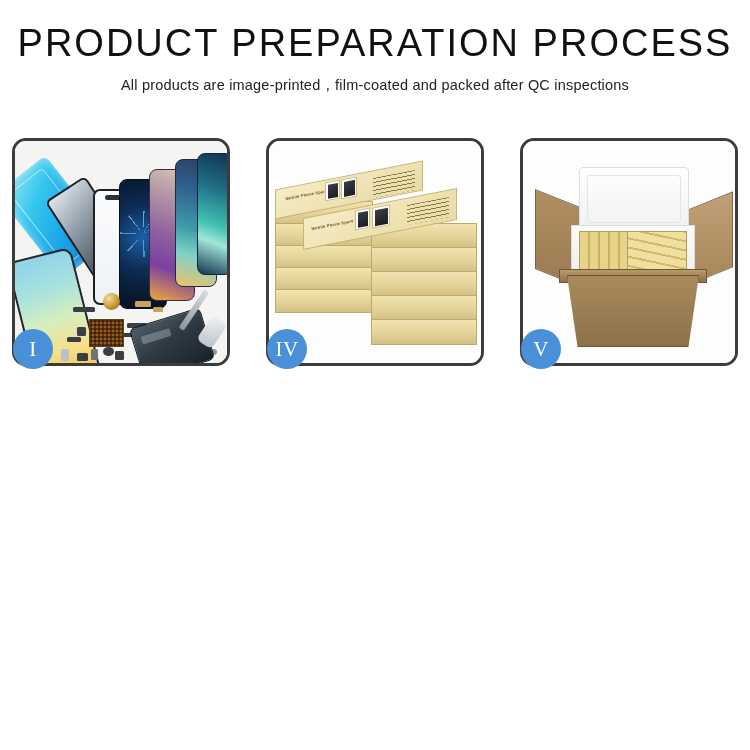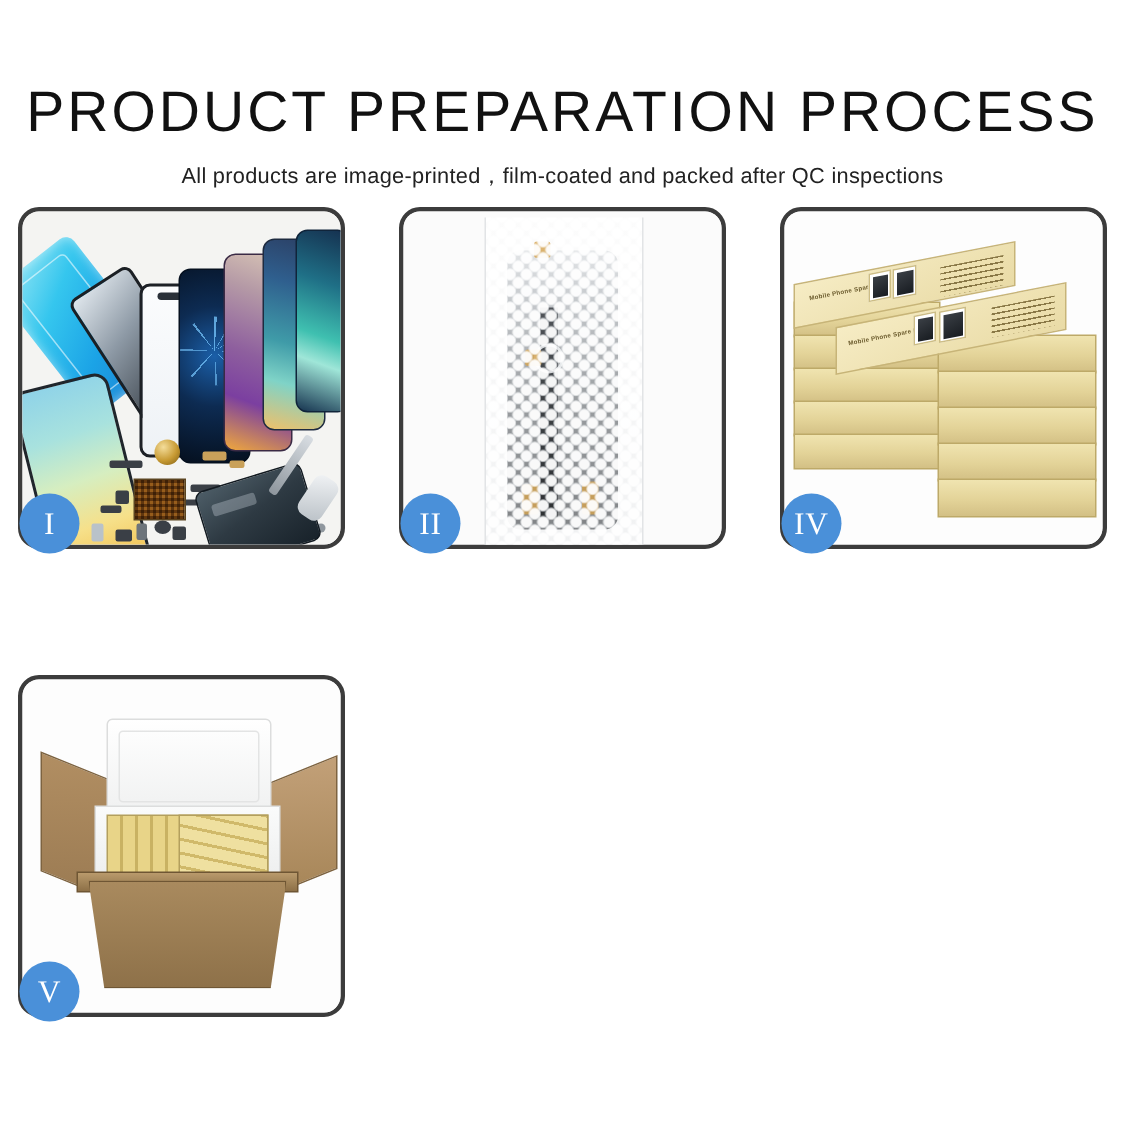"PRODUCT PREPARATION PROCESS" .header { padding-top: 56px -> 24px }
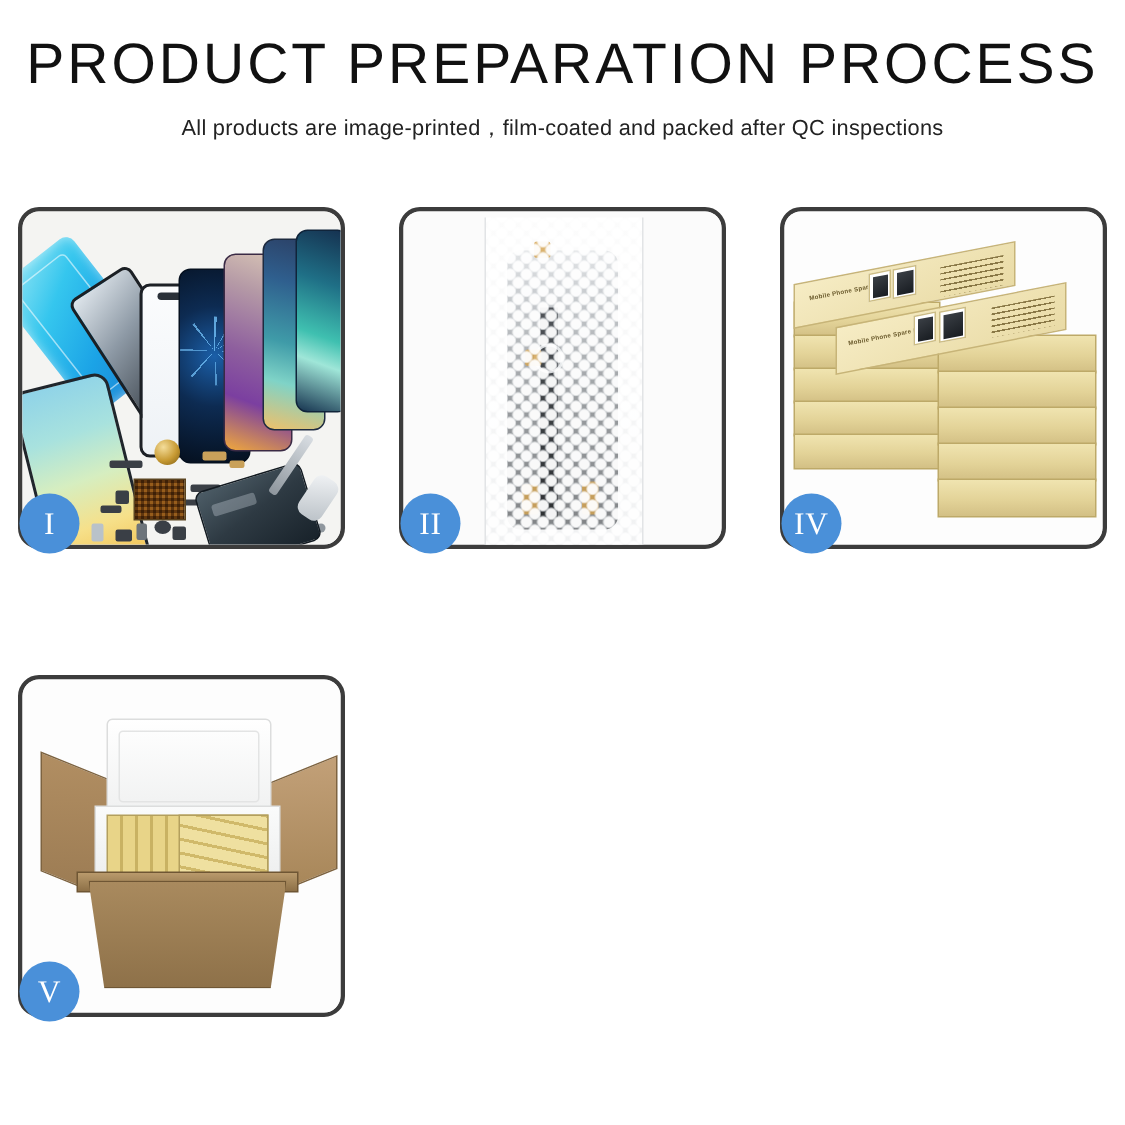"II" div.card { html: <div> <div> <div> <div></div> <div></div> <div></div> <div></div> <div></div> <div></div> <div></div> <div></div> </div> </div> <div>II</div> </div> -> none }
